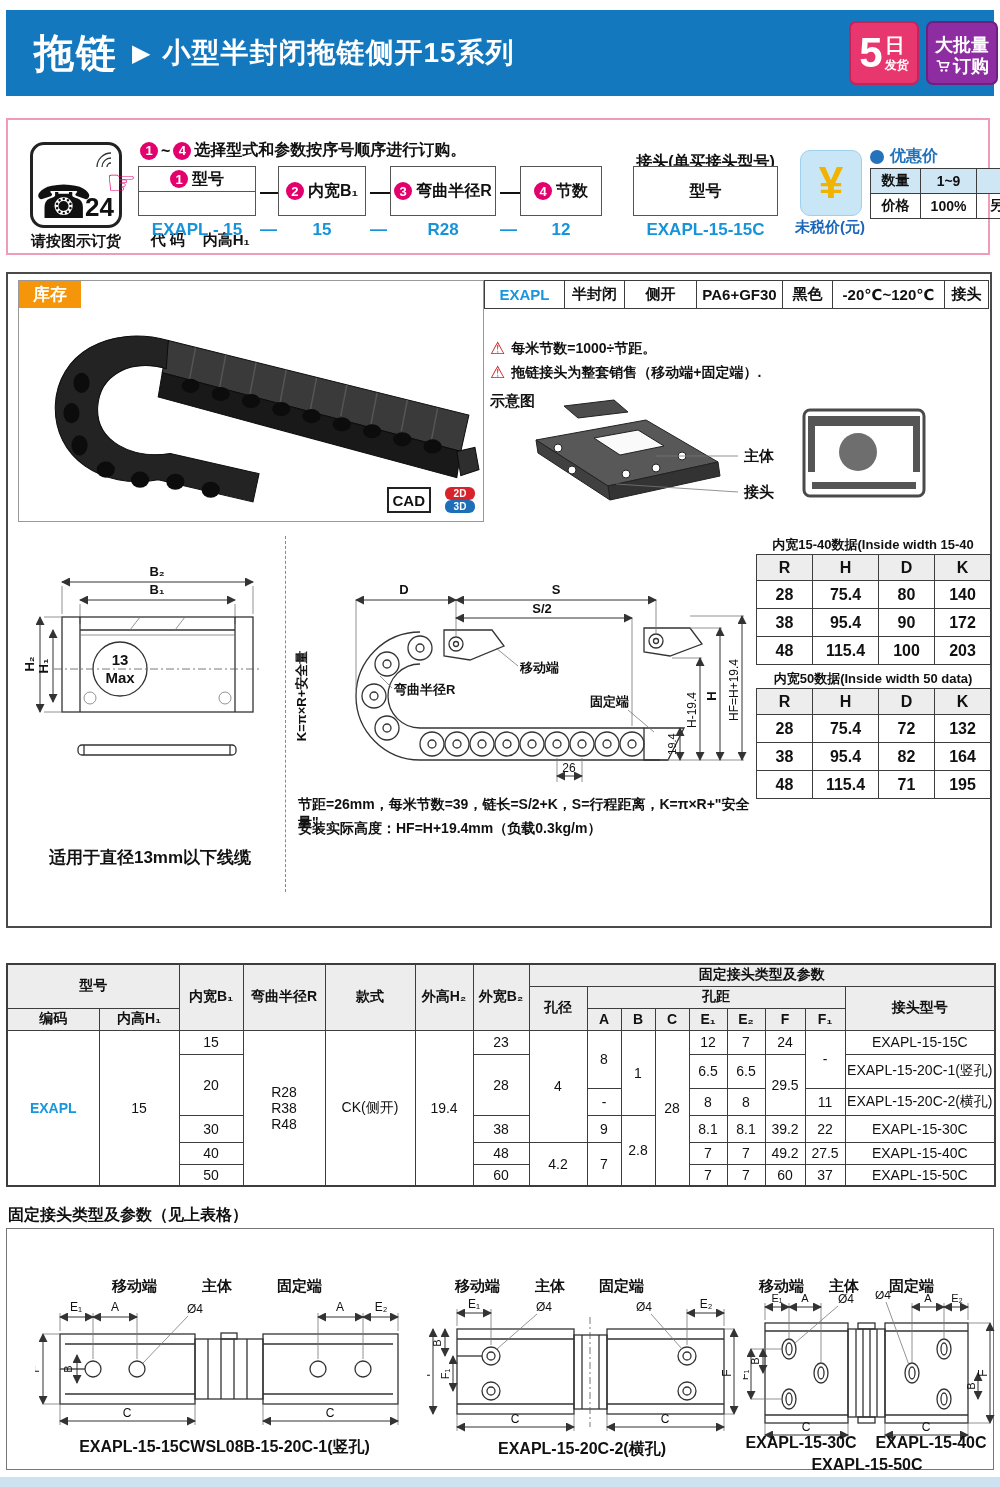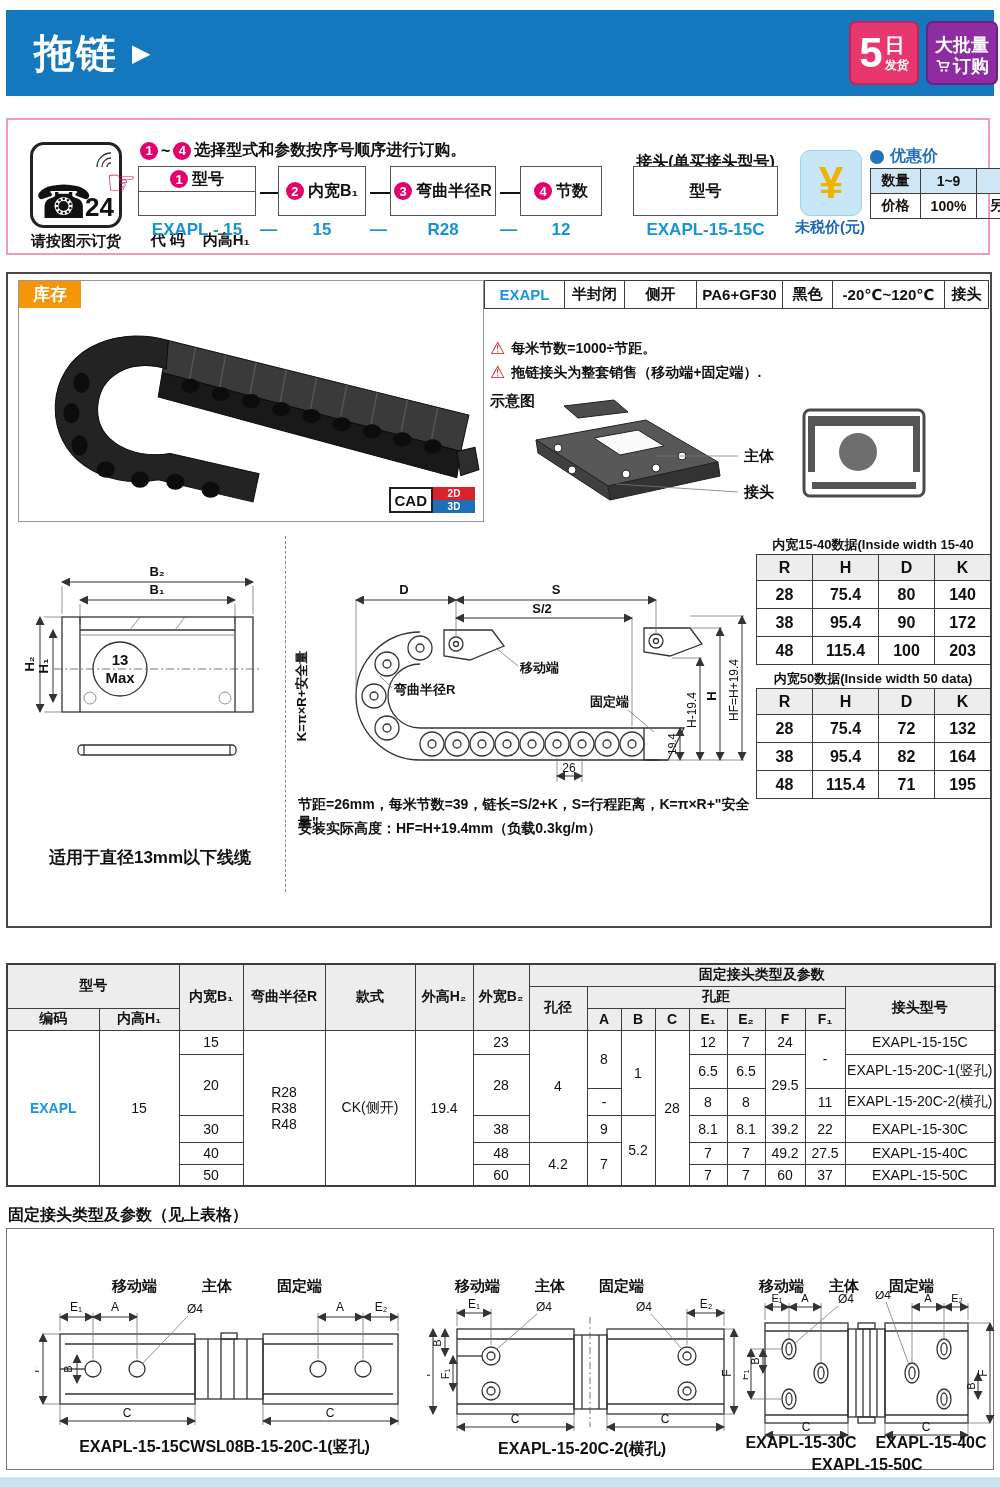"小型半封闭拖链侧开15系列" span.hd-title { html: none -> <span>小型半封闭拖链侧开15系列</span> }
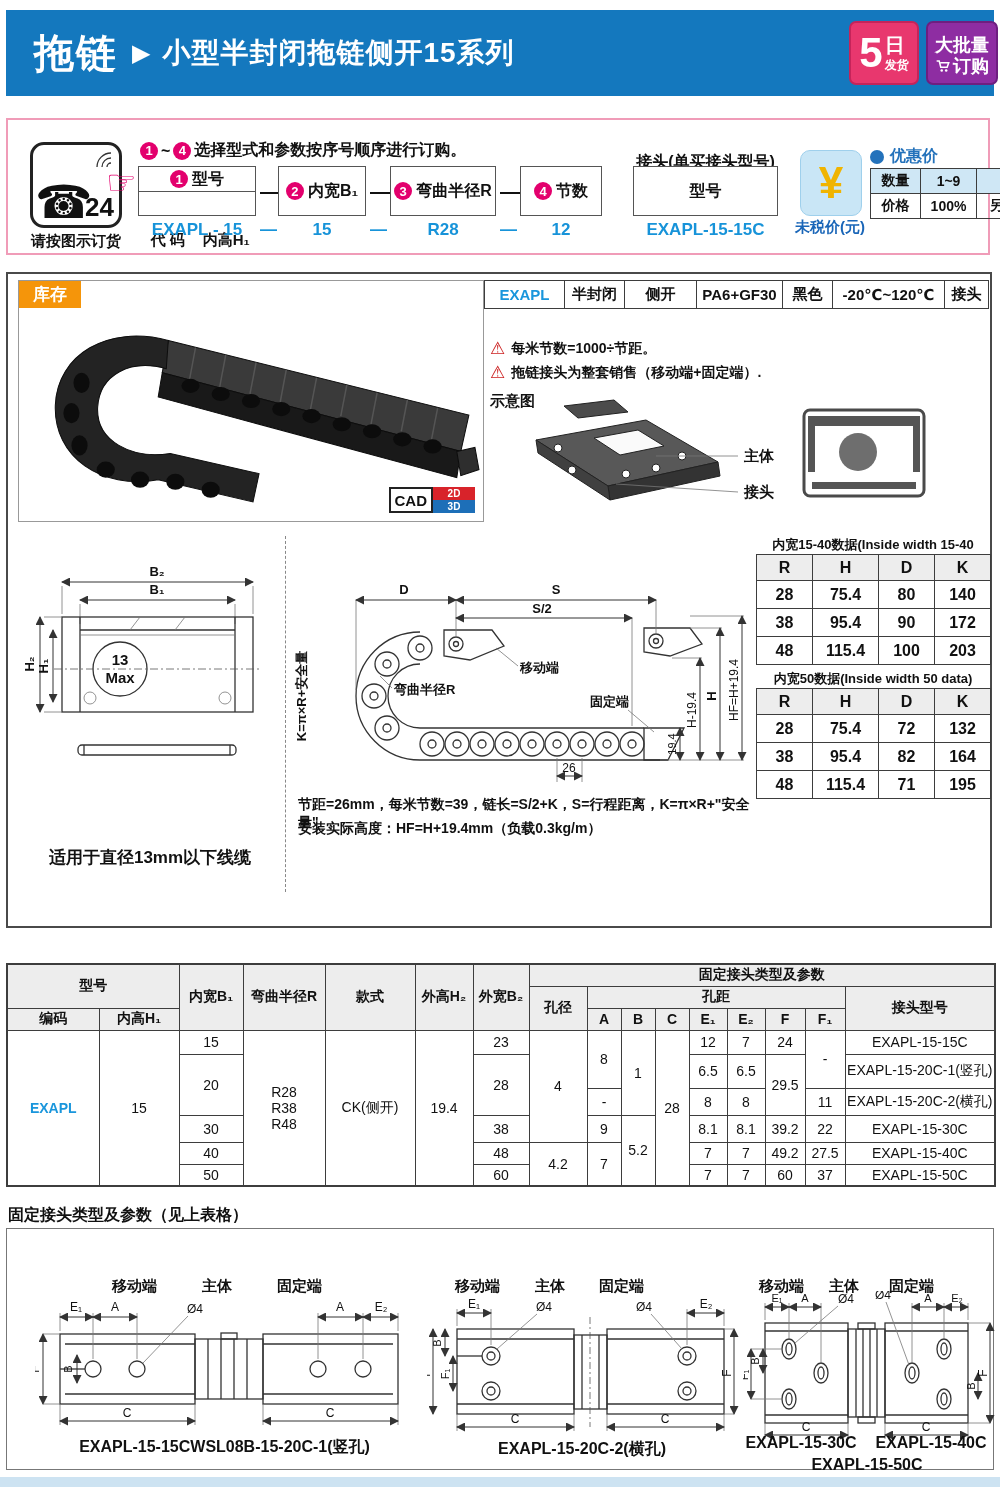"CAD" .cadb { gap: none -> 14px }
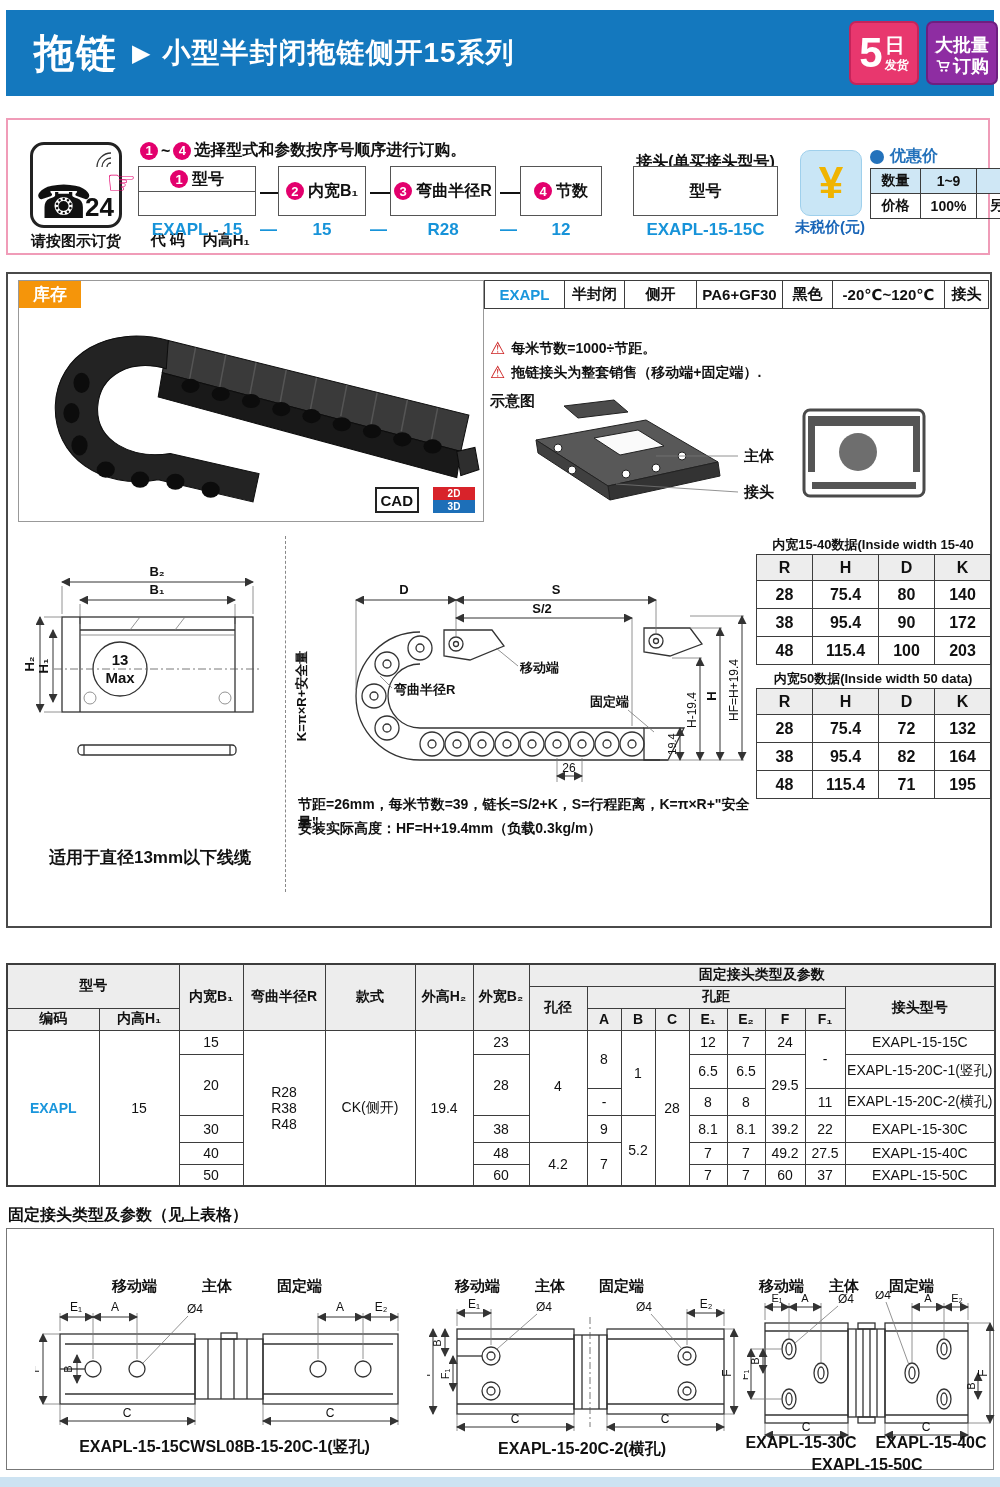"2D" .cad-2d,.cad-3d { border-radius: none -> 6px; width: 42px -> 30px }
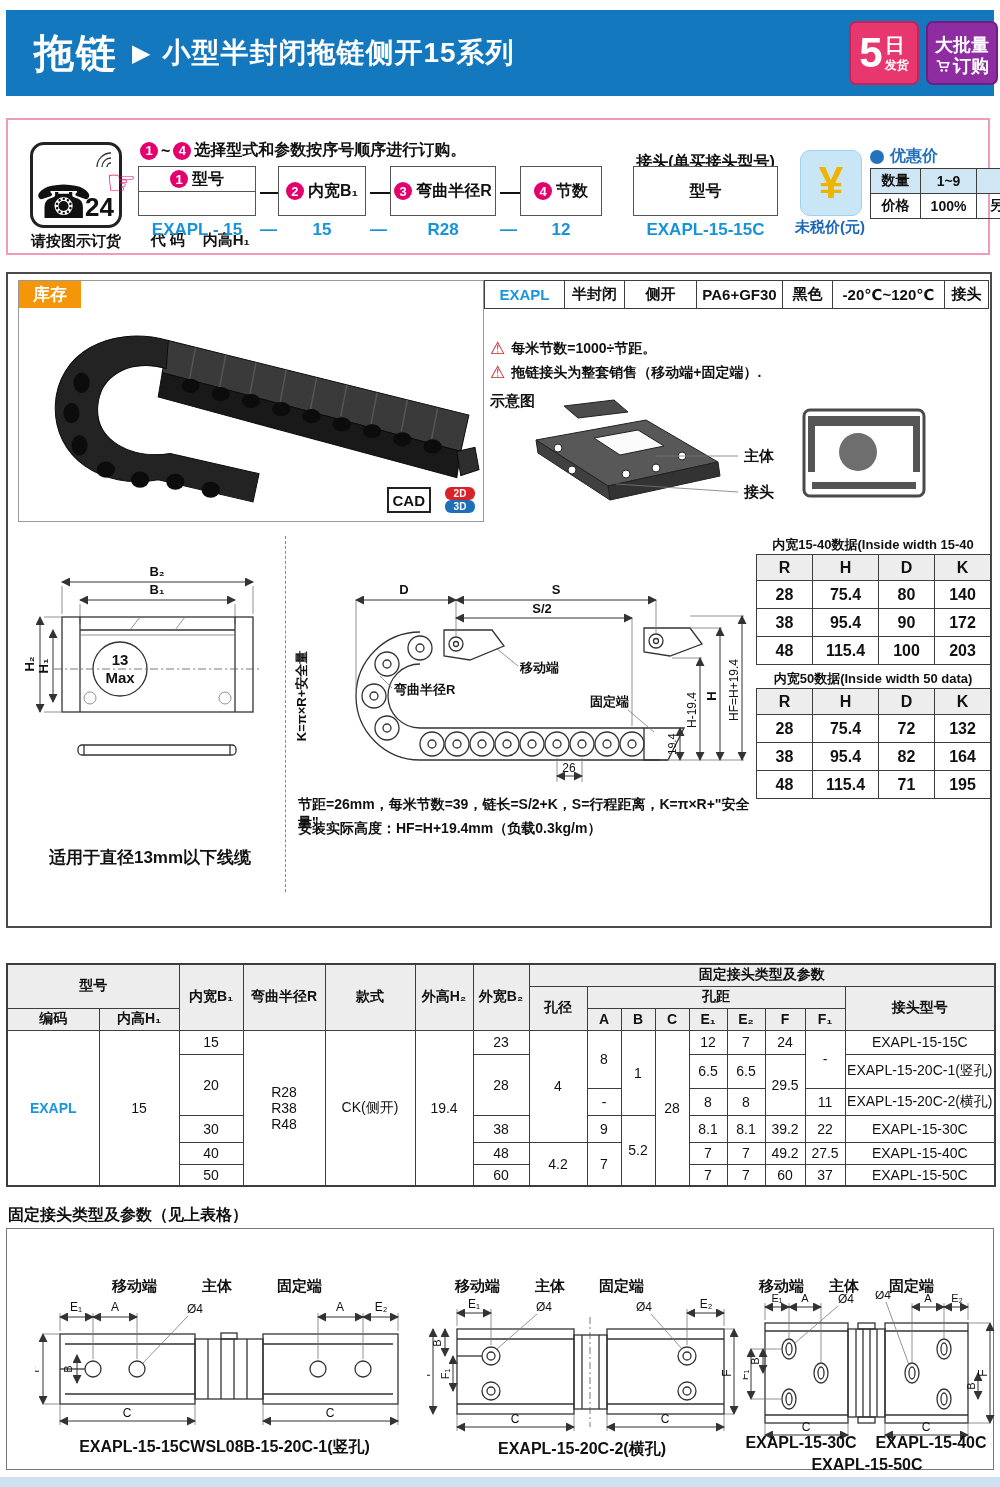"5.2" td { text: 5.2 -> 2.8 }
